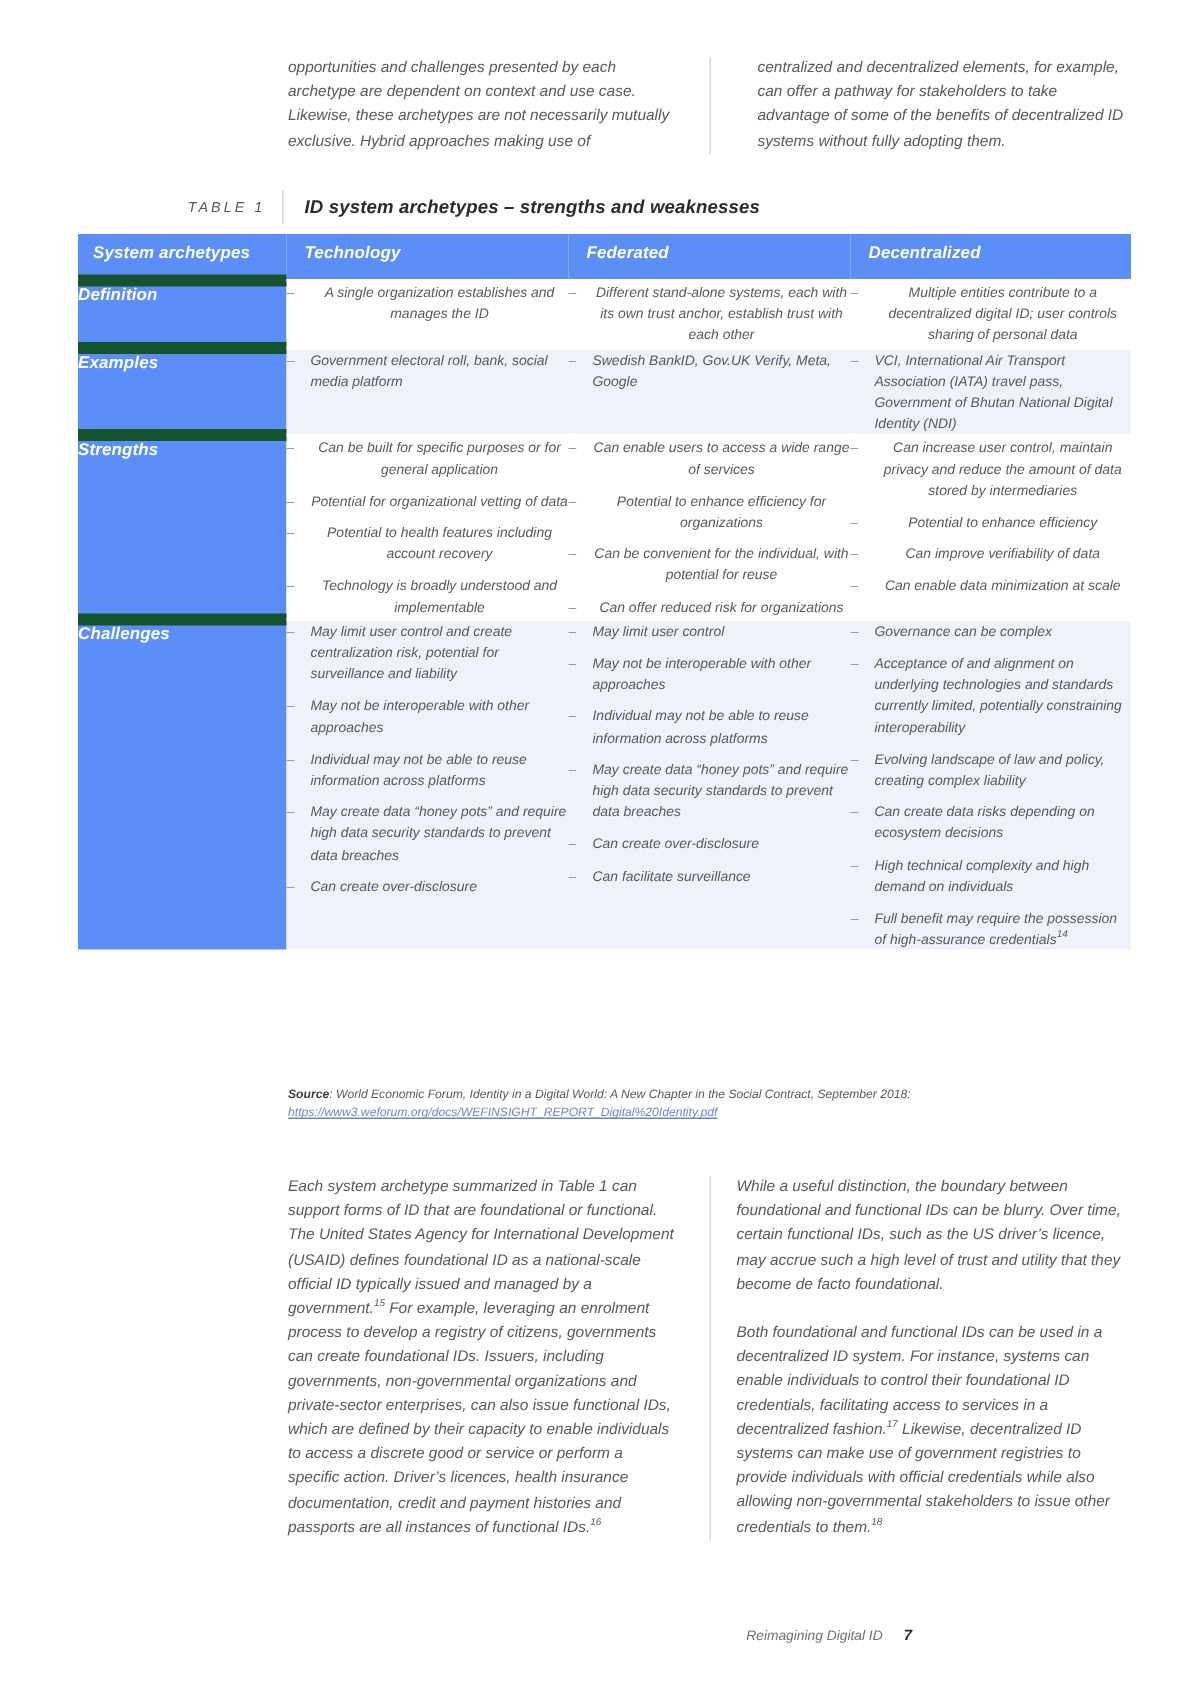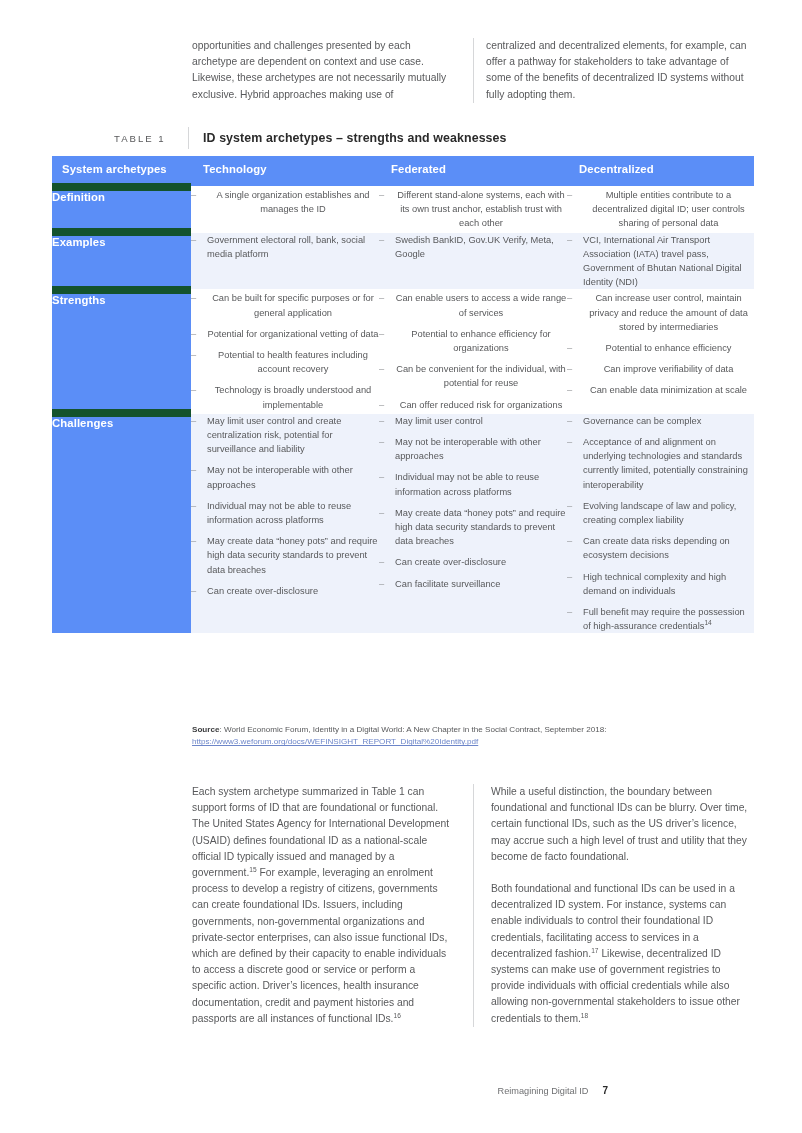"opportunities and challenges presented" .page { font-style: none -> italic }
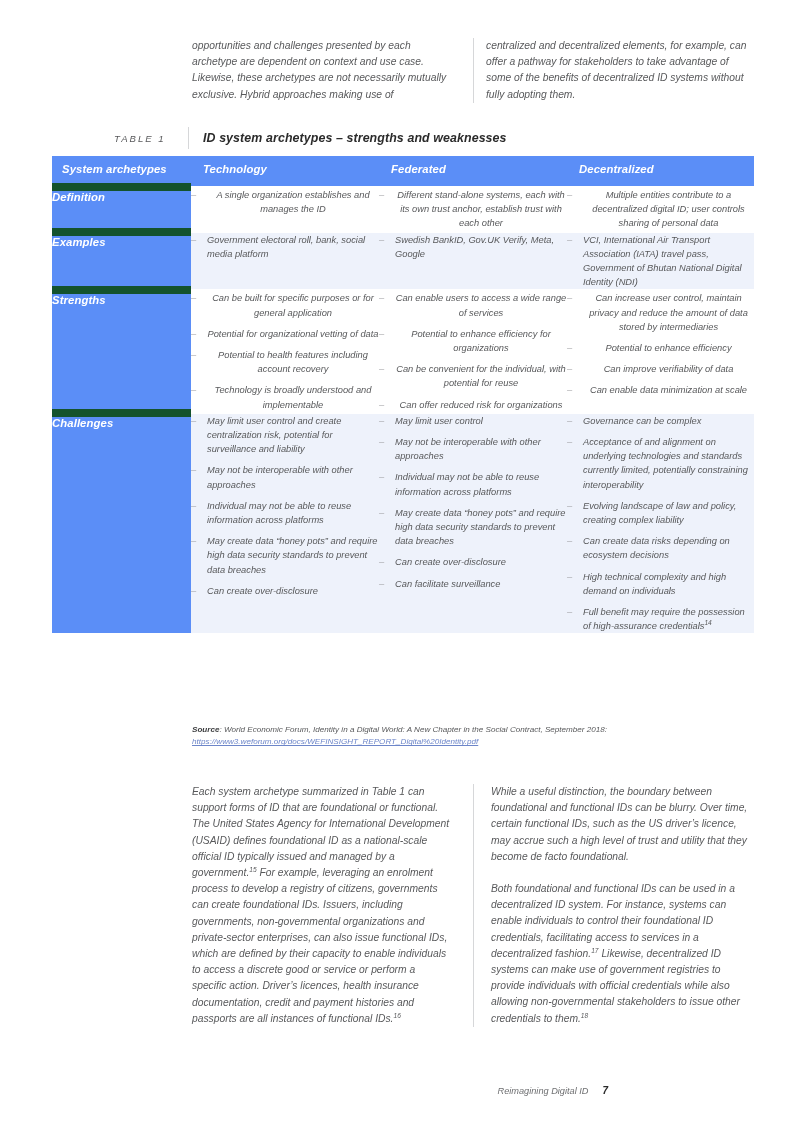"centralized and decentralized elements," .intro .col.right { padding-left: 12px -> 31px }
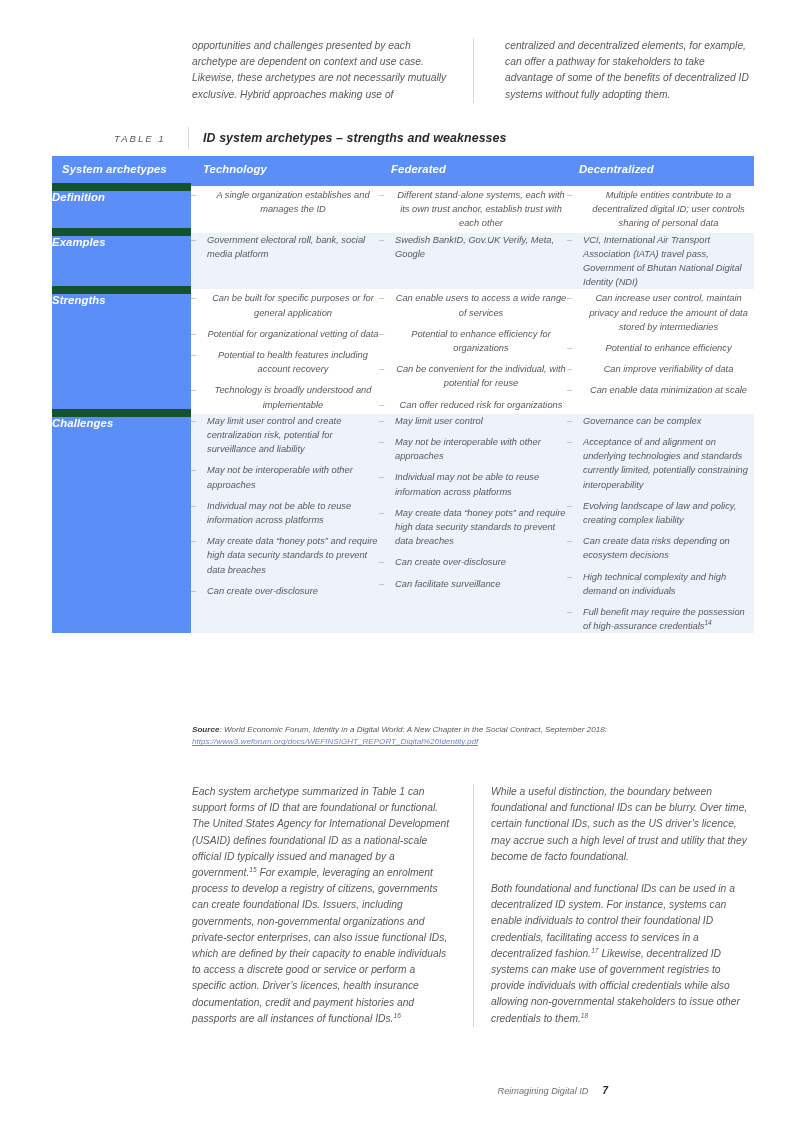"TABLE 1" .table-caption .label { text-align: none -> center }
